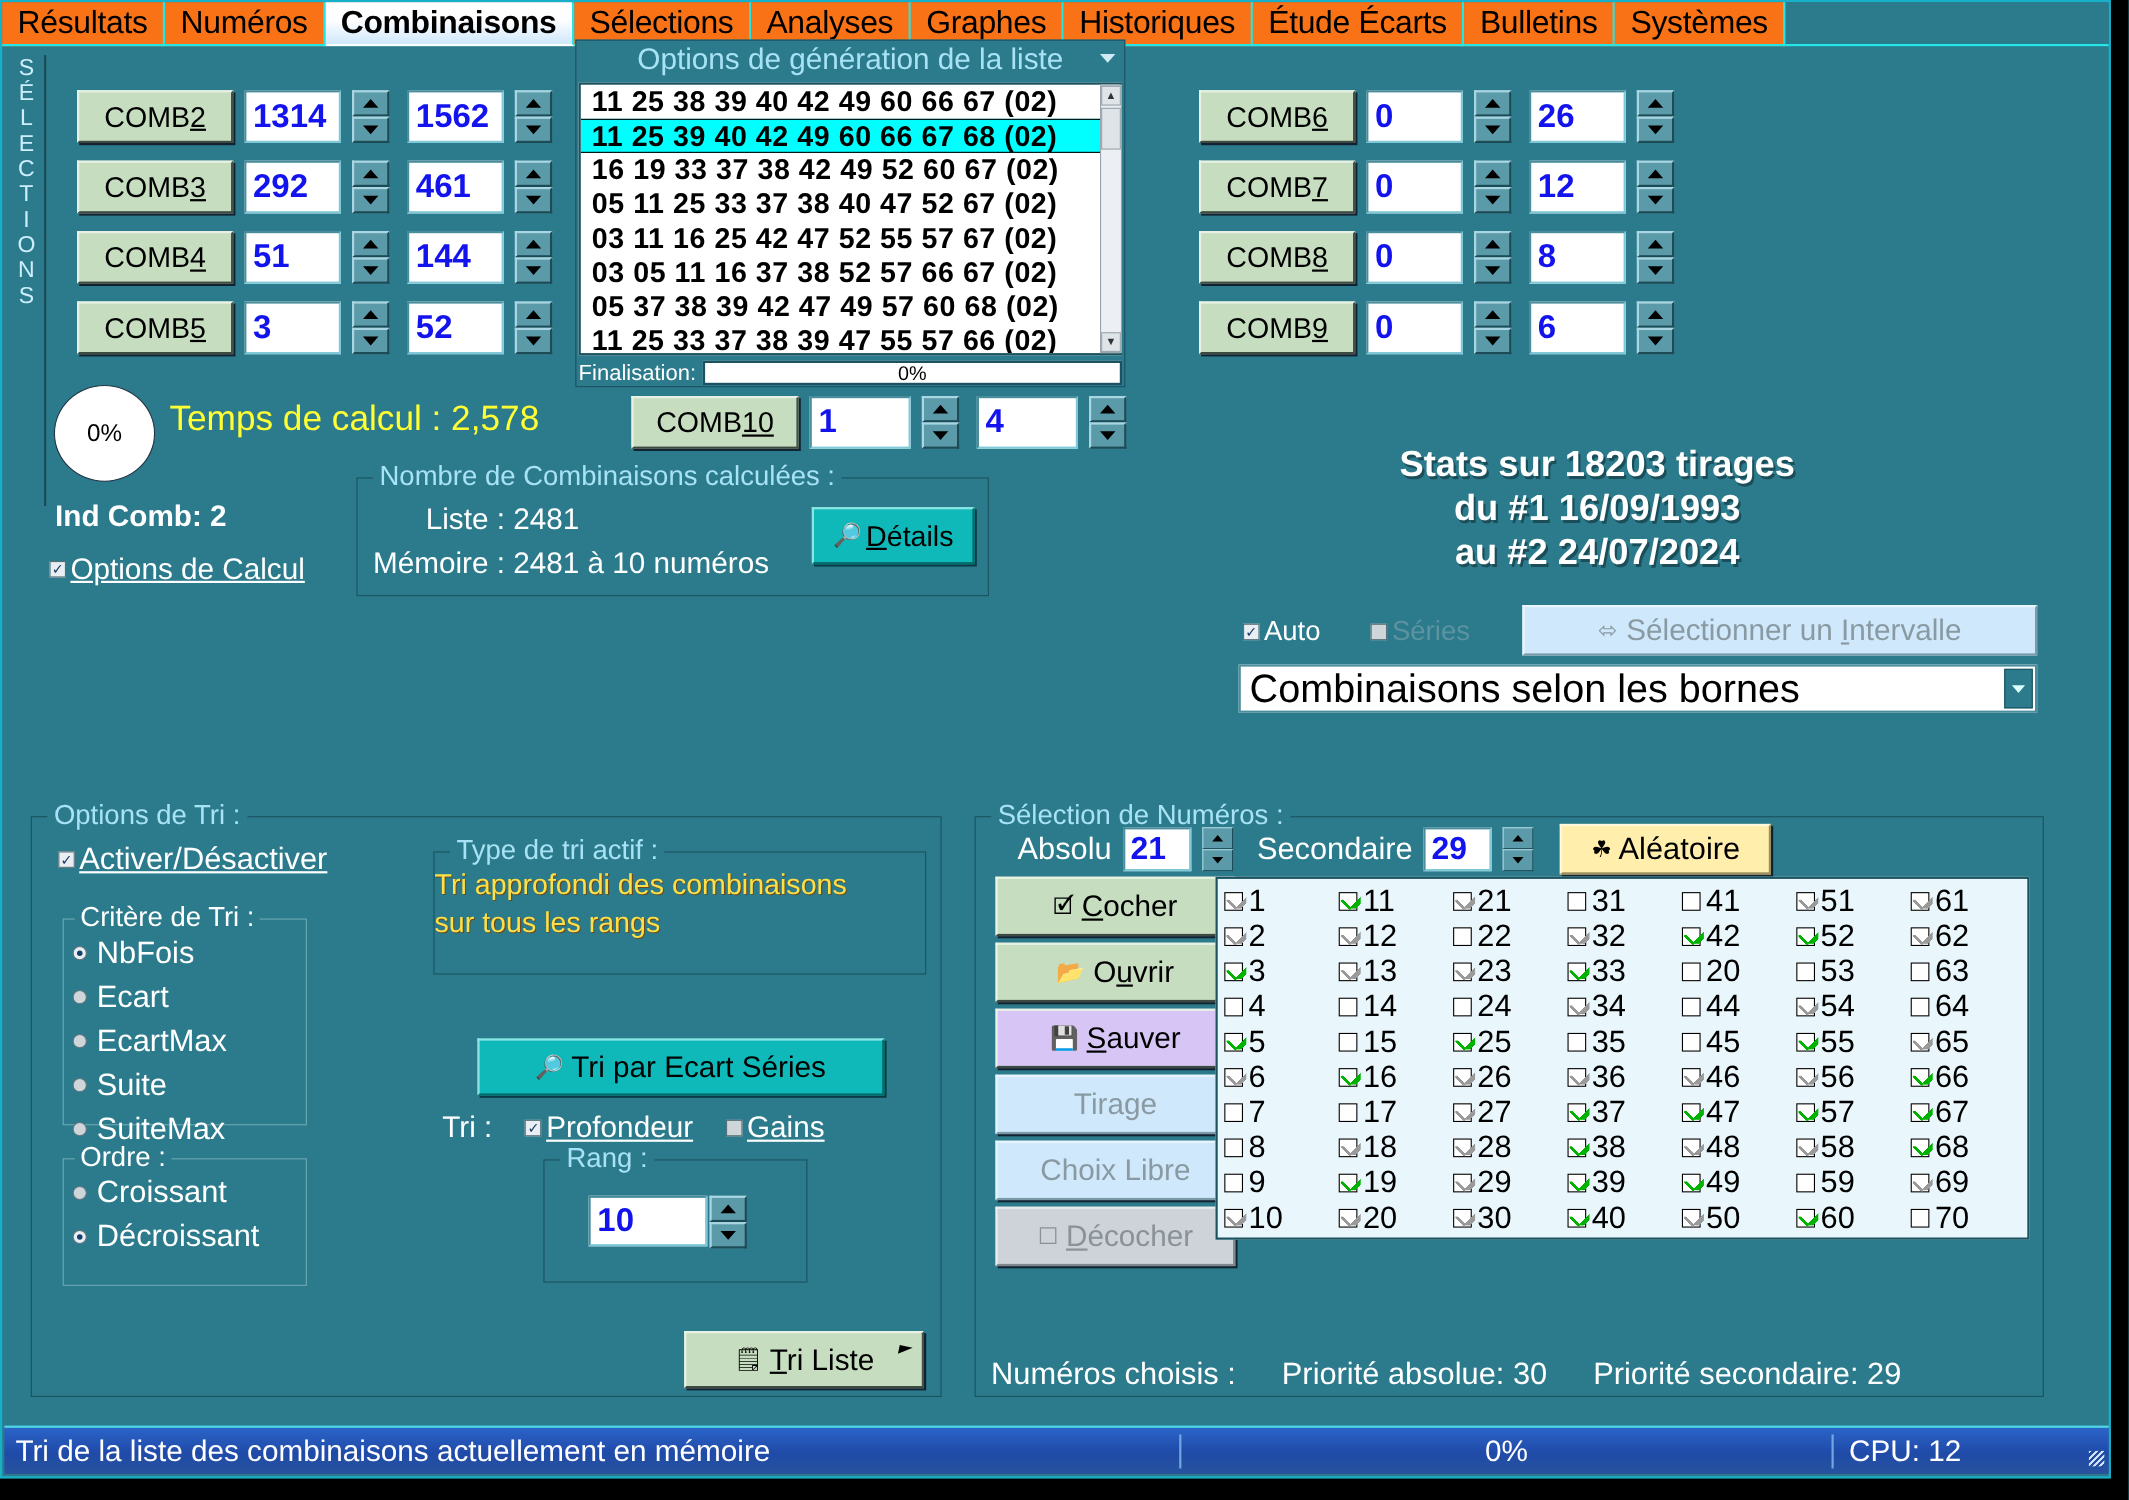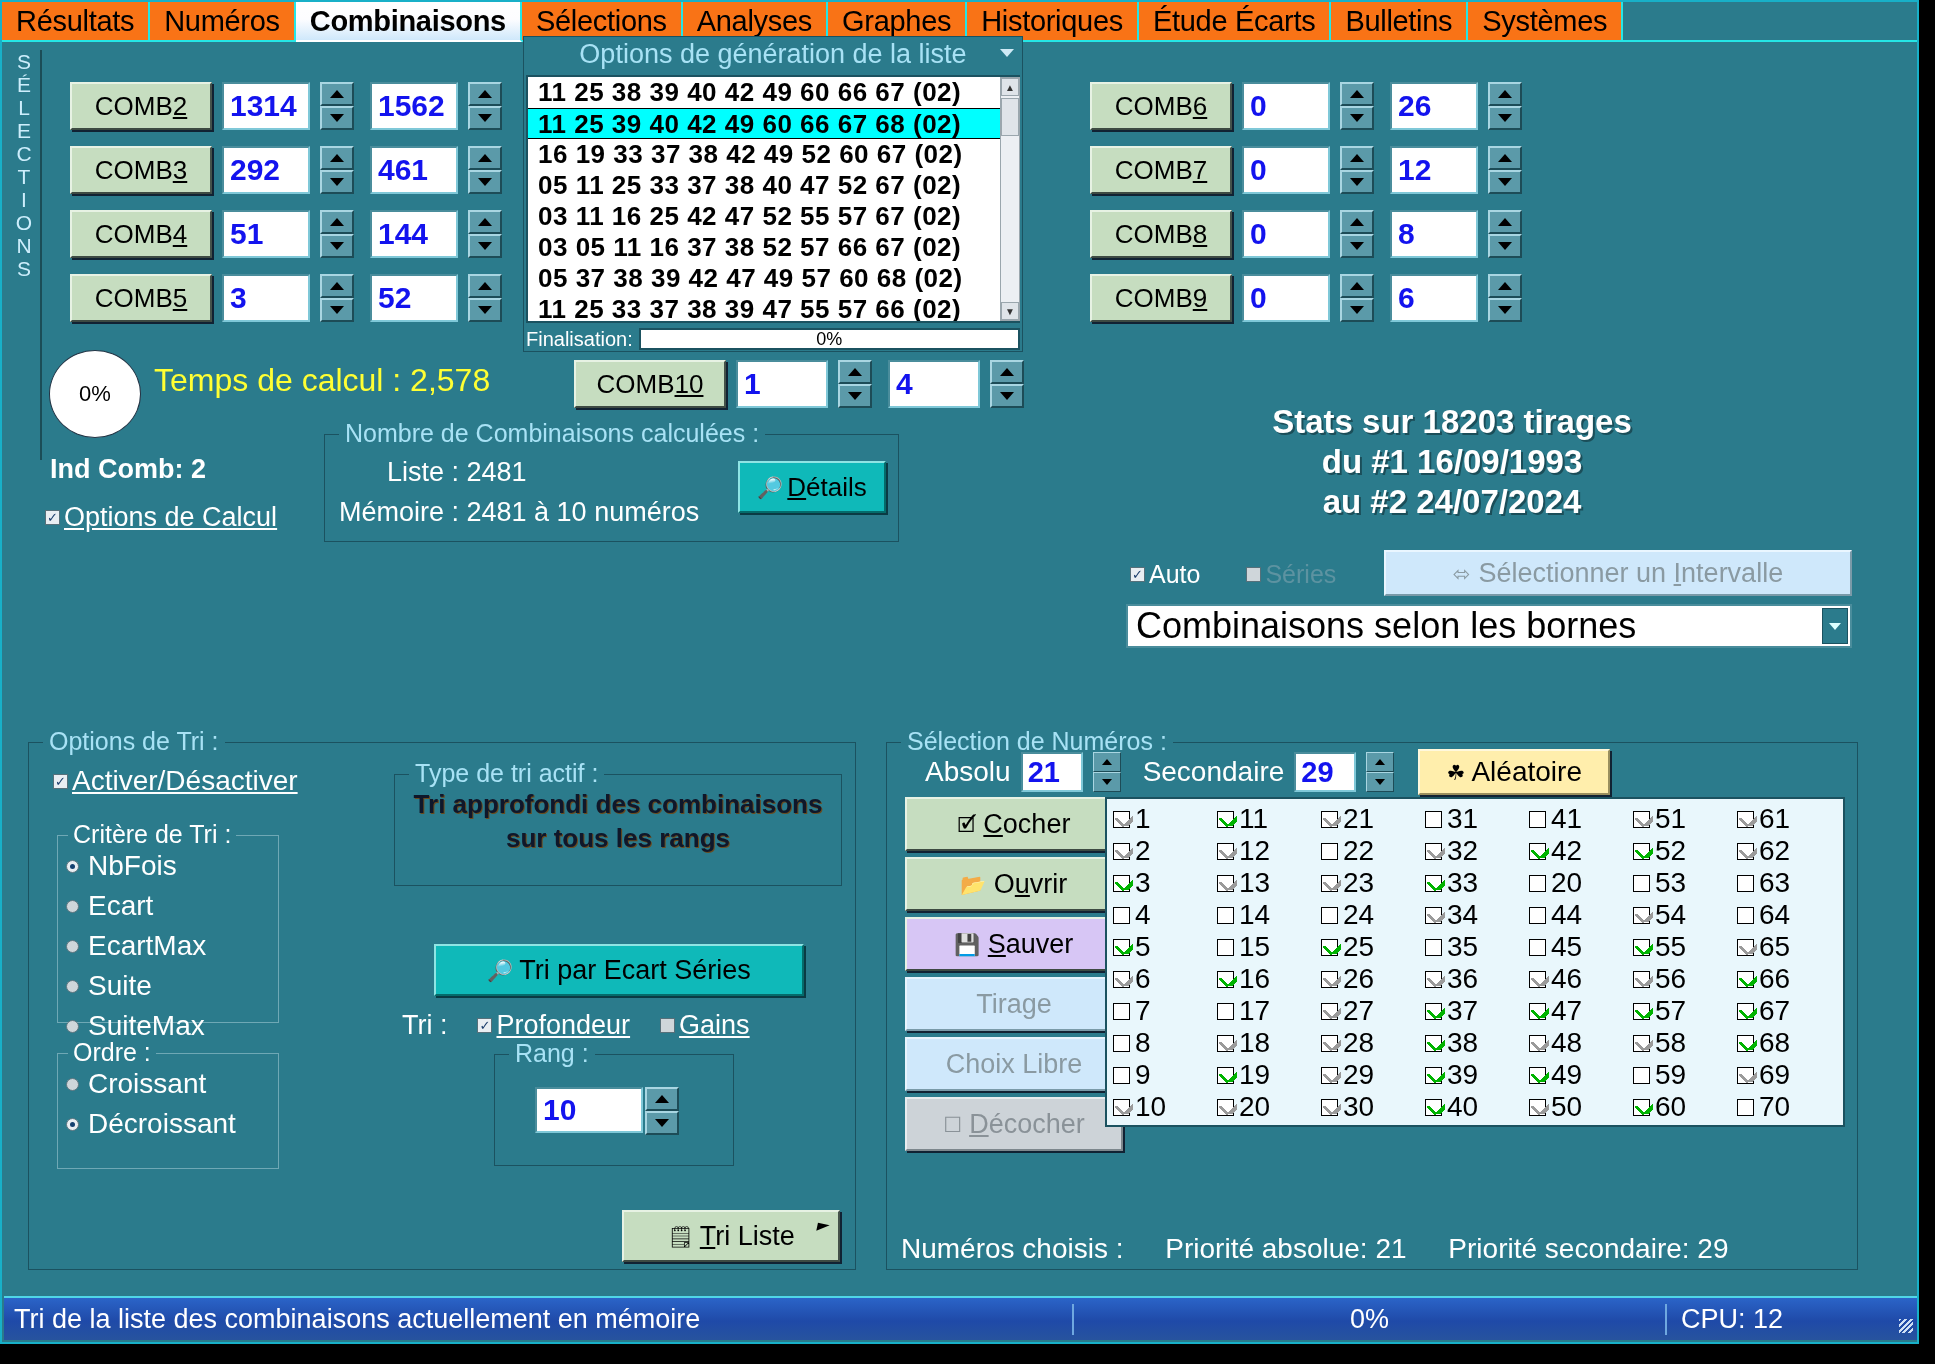"Tri approfondi des combinaisons" .typetext { color: #0f172a -> #fde047; font-weight: bold -> none; text-align: center -> none }
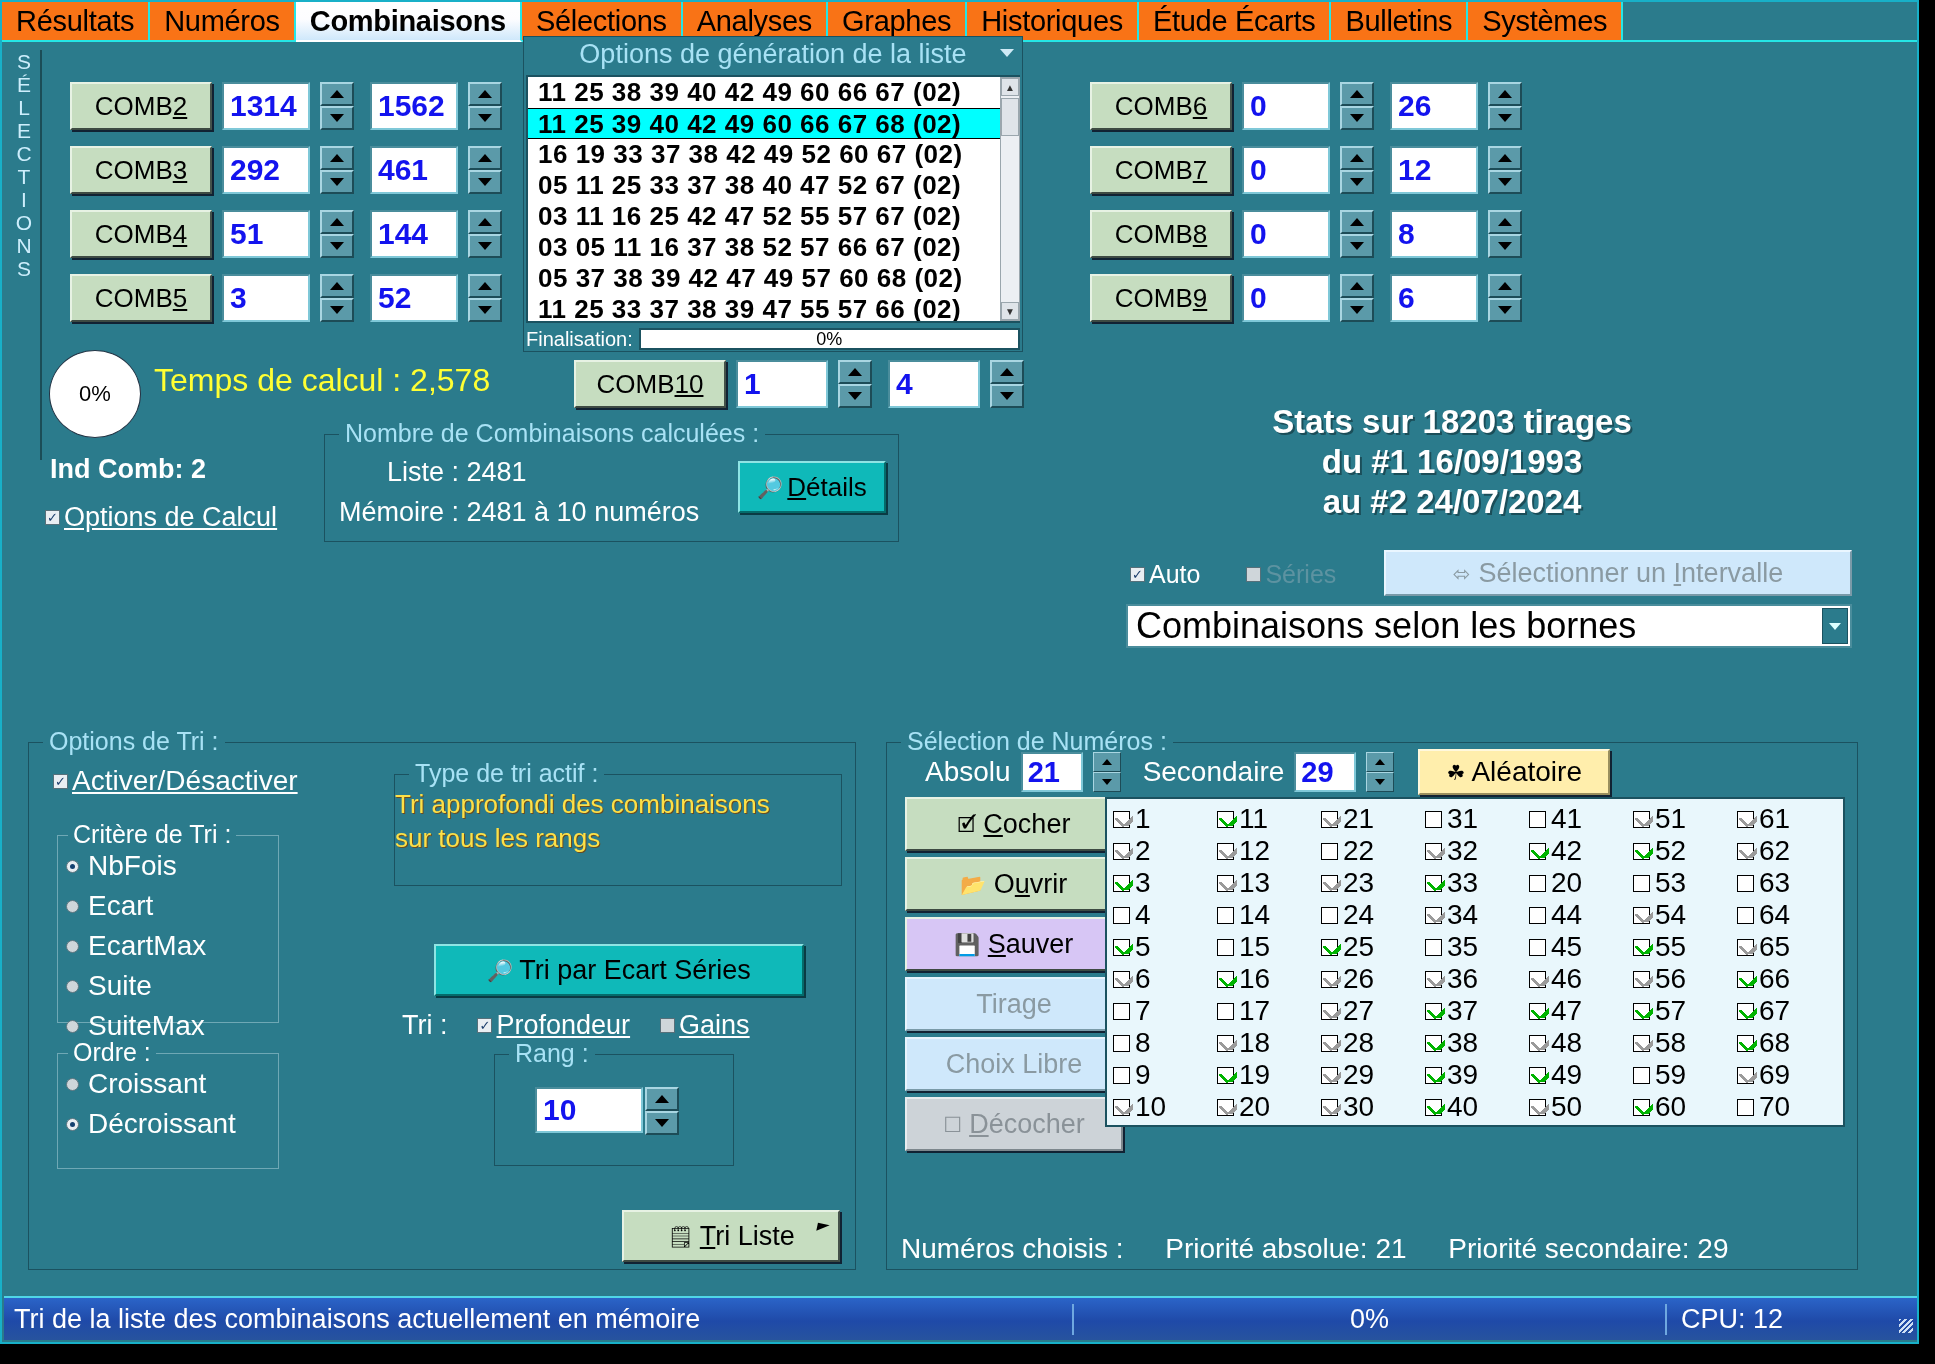"Priorité absolue: 21" span { text: 21 -> 30 }
